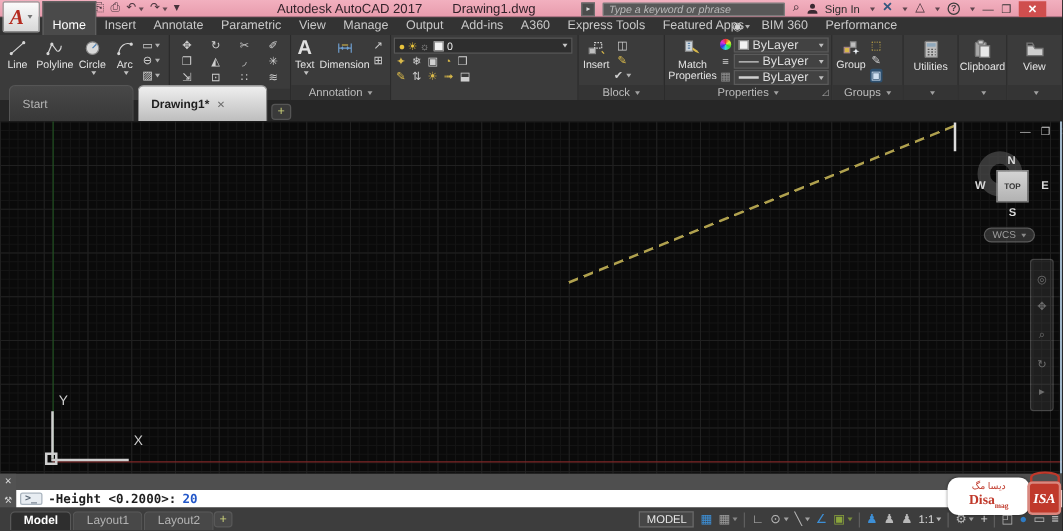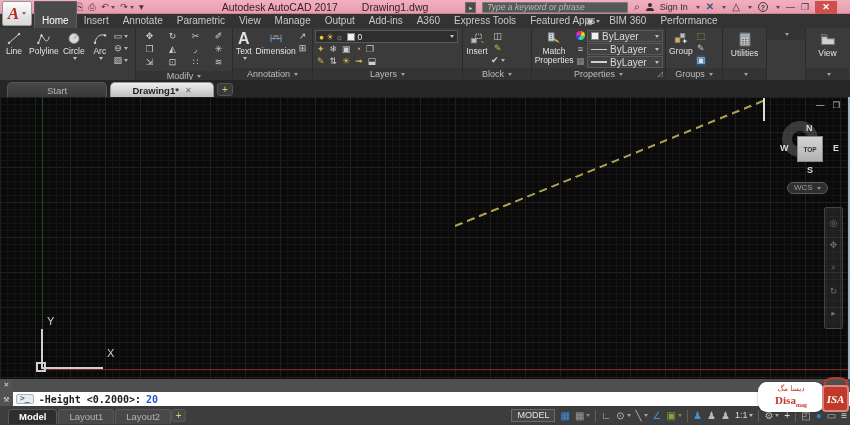"Clipboard" div.pbody { html: none -> <div> <div> <svg> <rect></rect> <rect></rect> <rect></rect> </svg> <span>Clipboard</span> </div> </div> }
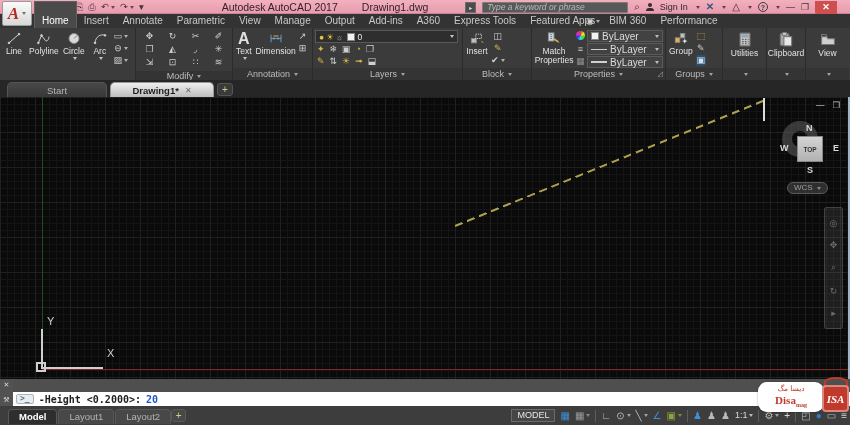"Layers" div.pfoot { html: <div> <span>Layers</span> <i></i> </div> -> none }
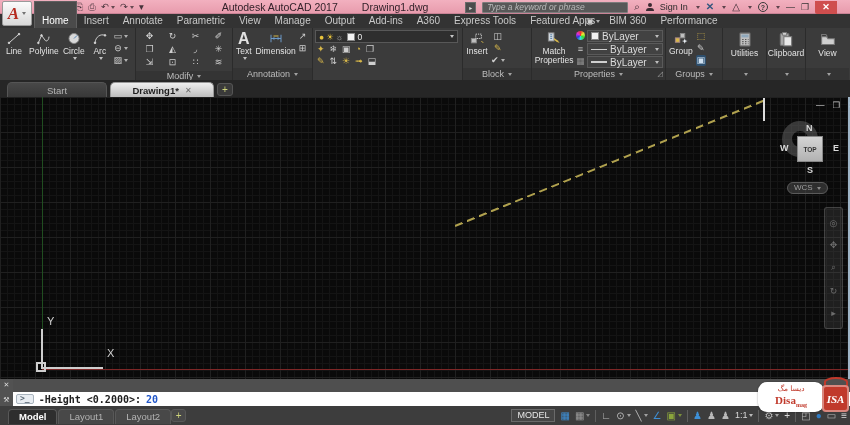"Start" .ftab { height: 15px -> 29px; justify-content: center -> none }
